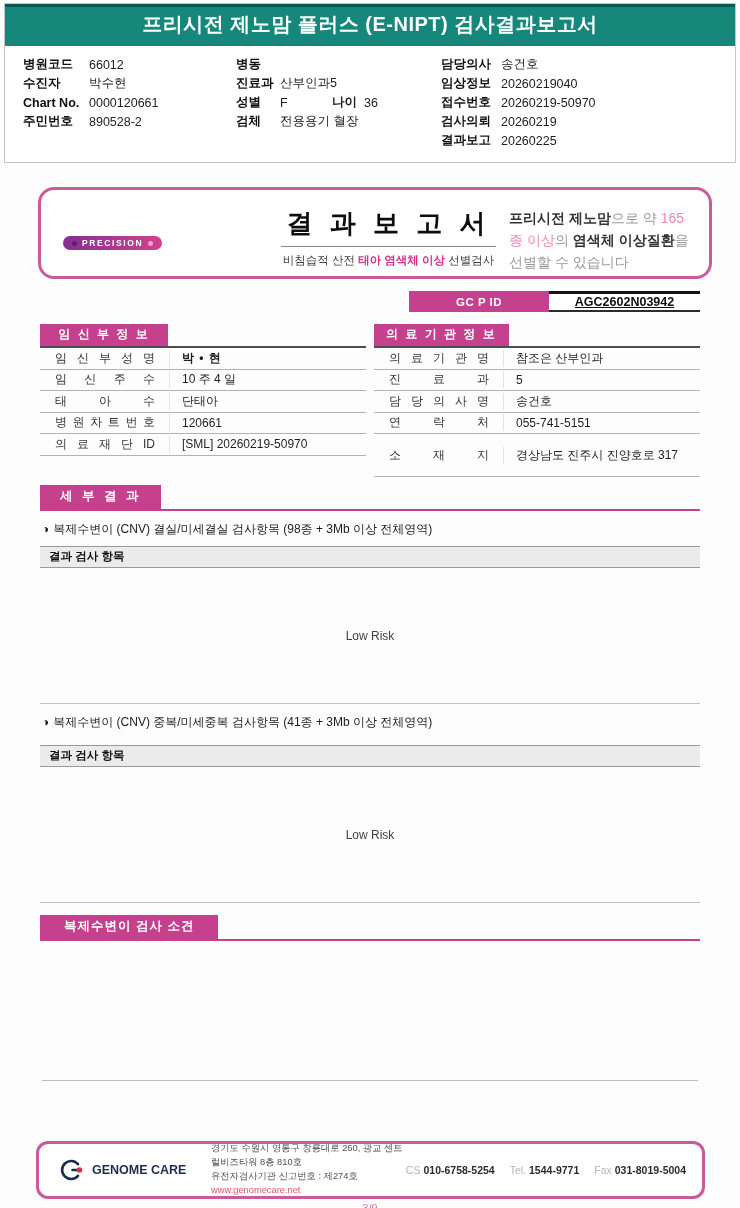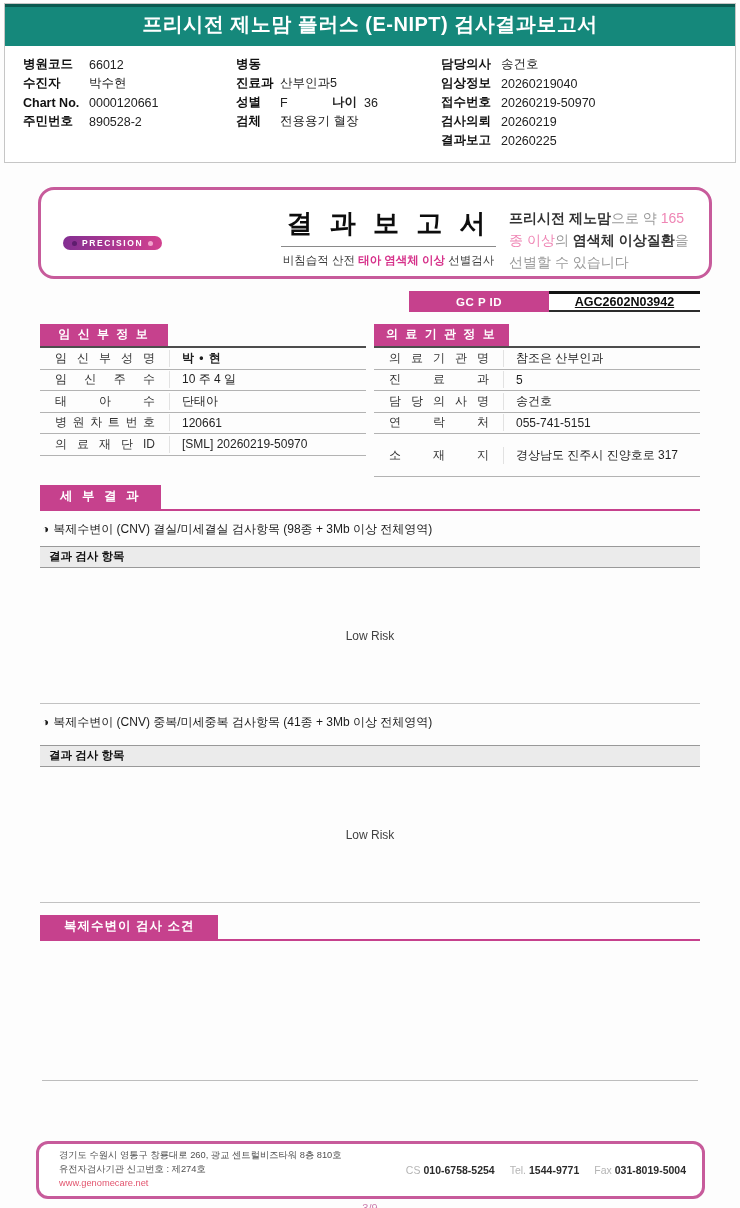"GENOME CARE" div.fc-logo { html: none -> <div> <svg> <path></path> <path></path> <circle></circle> </svg> <span>GENOME CARE</span> </div> }
